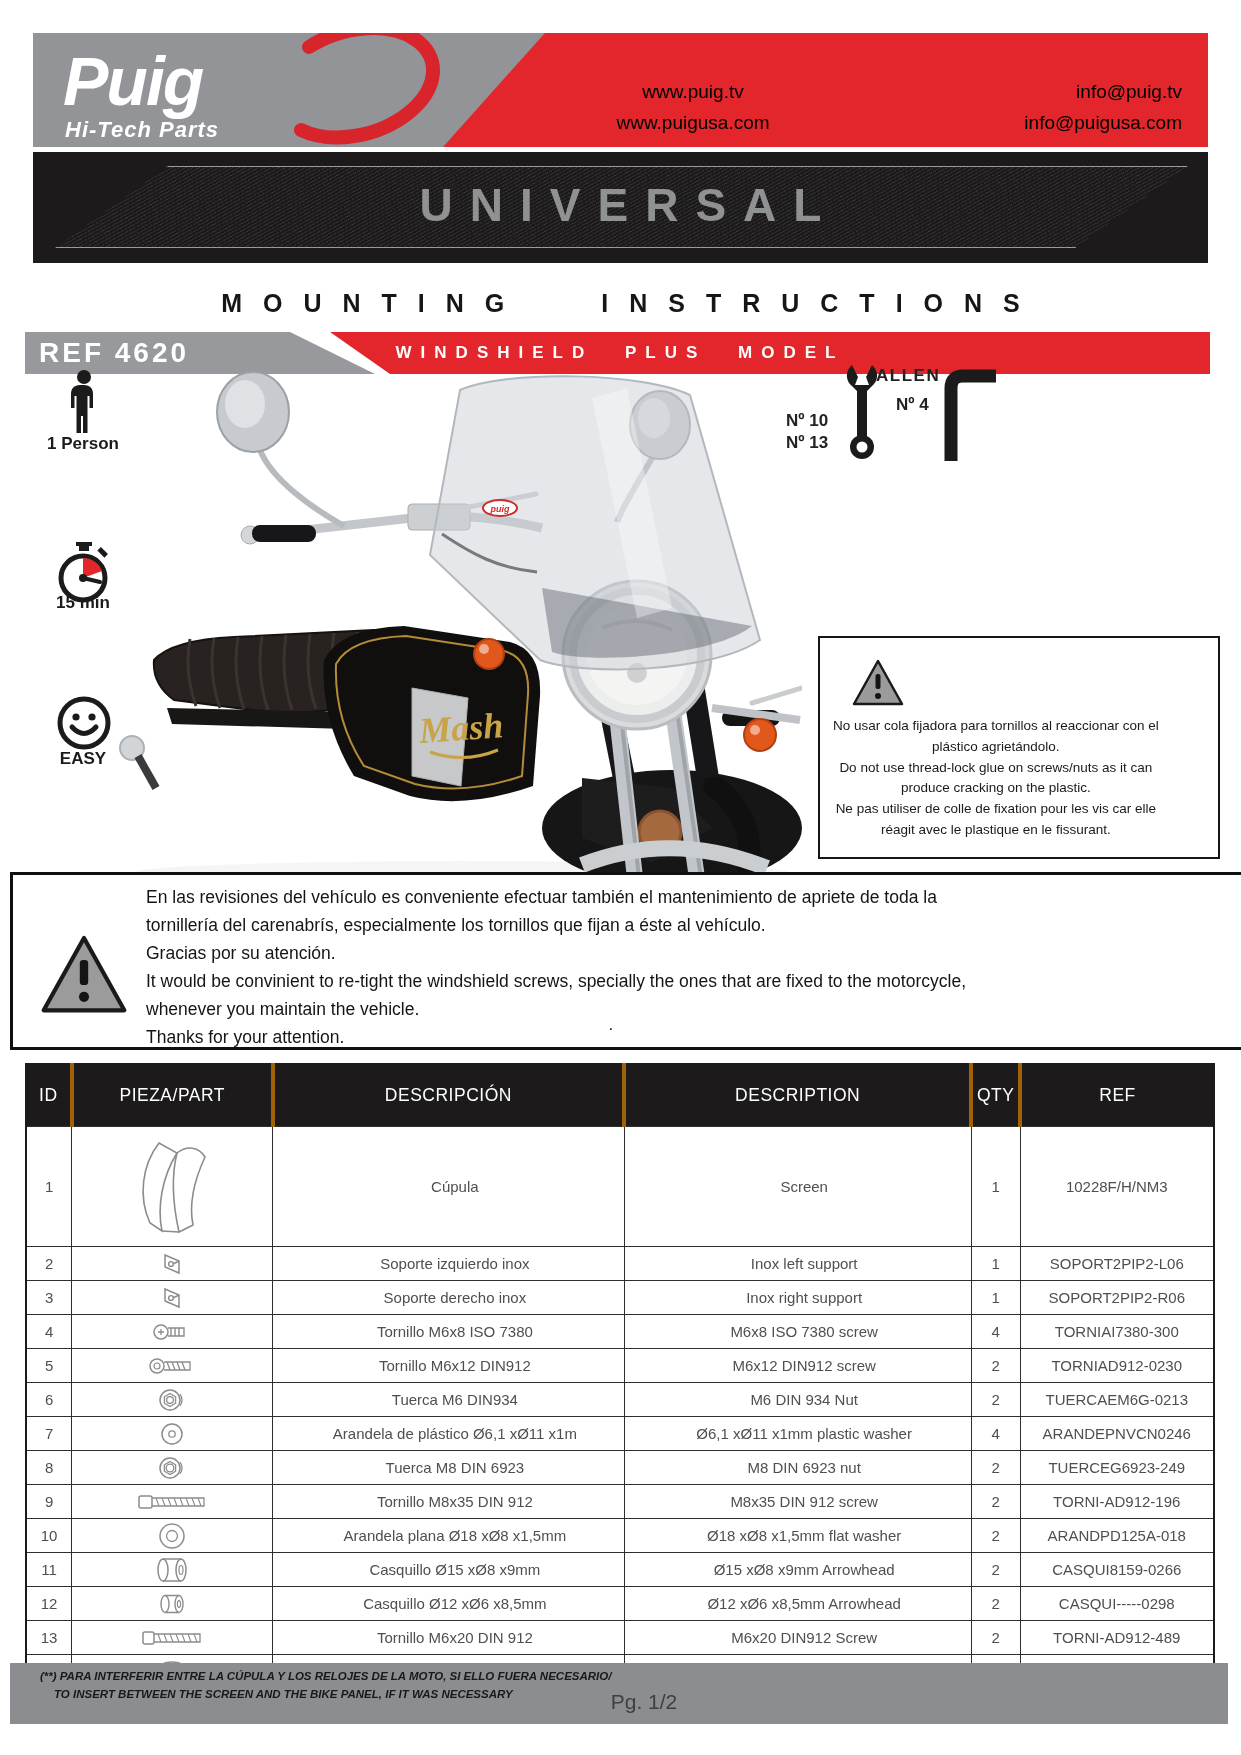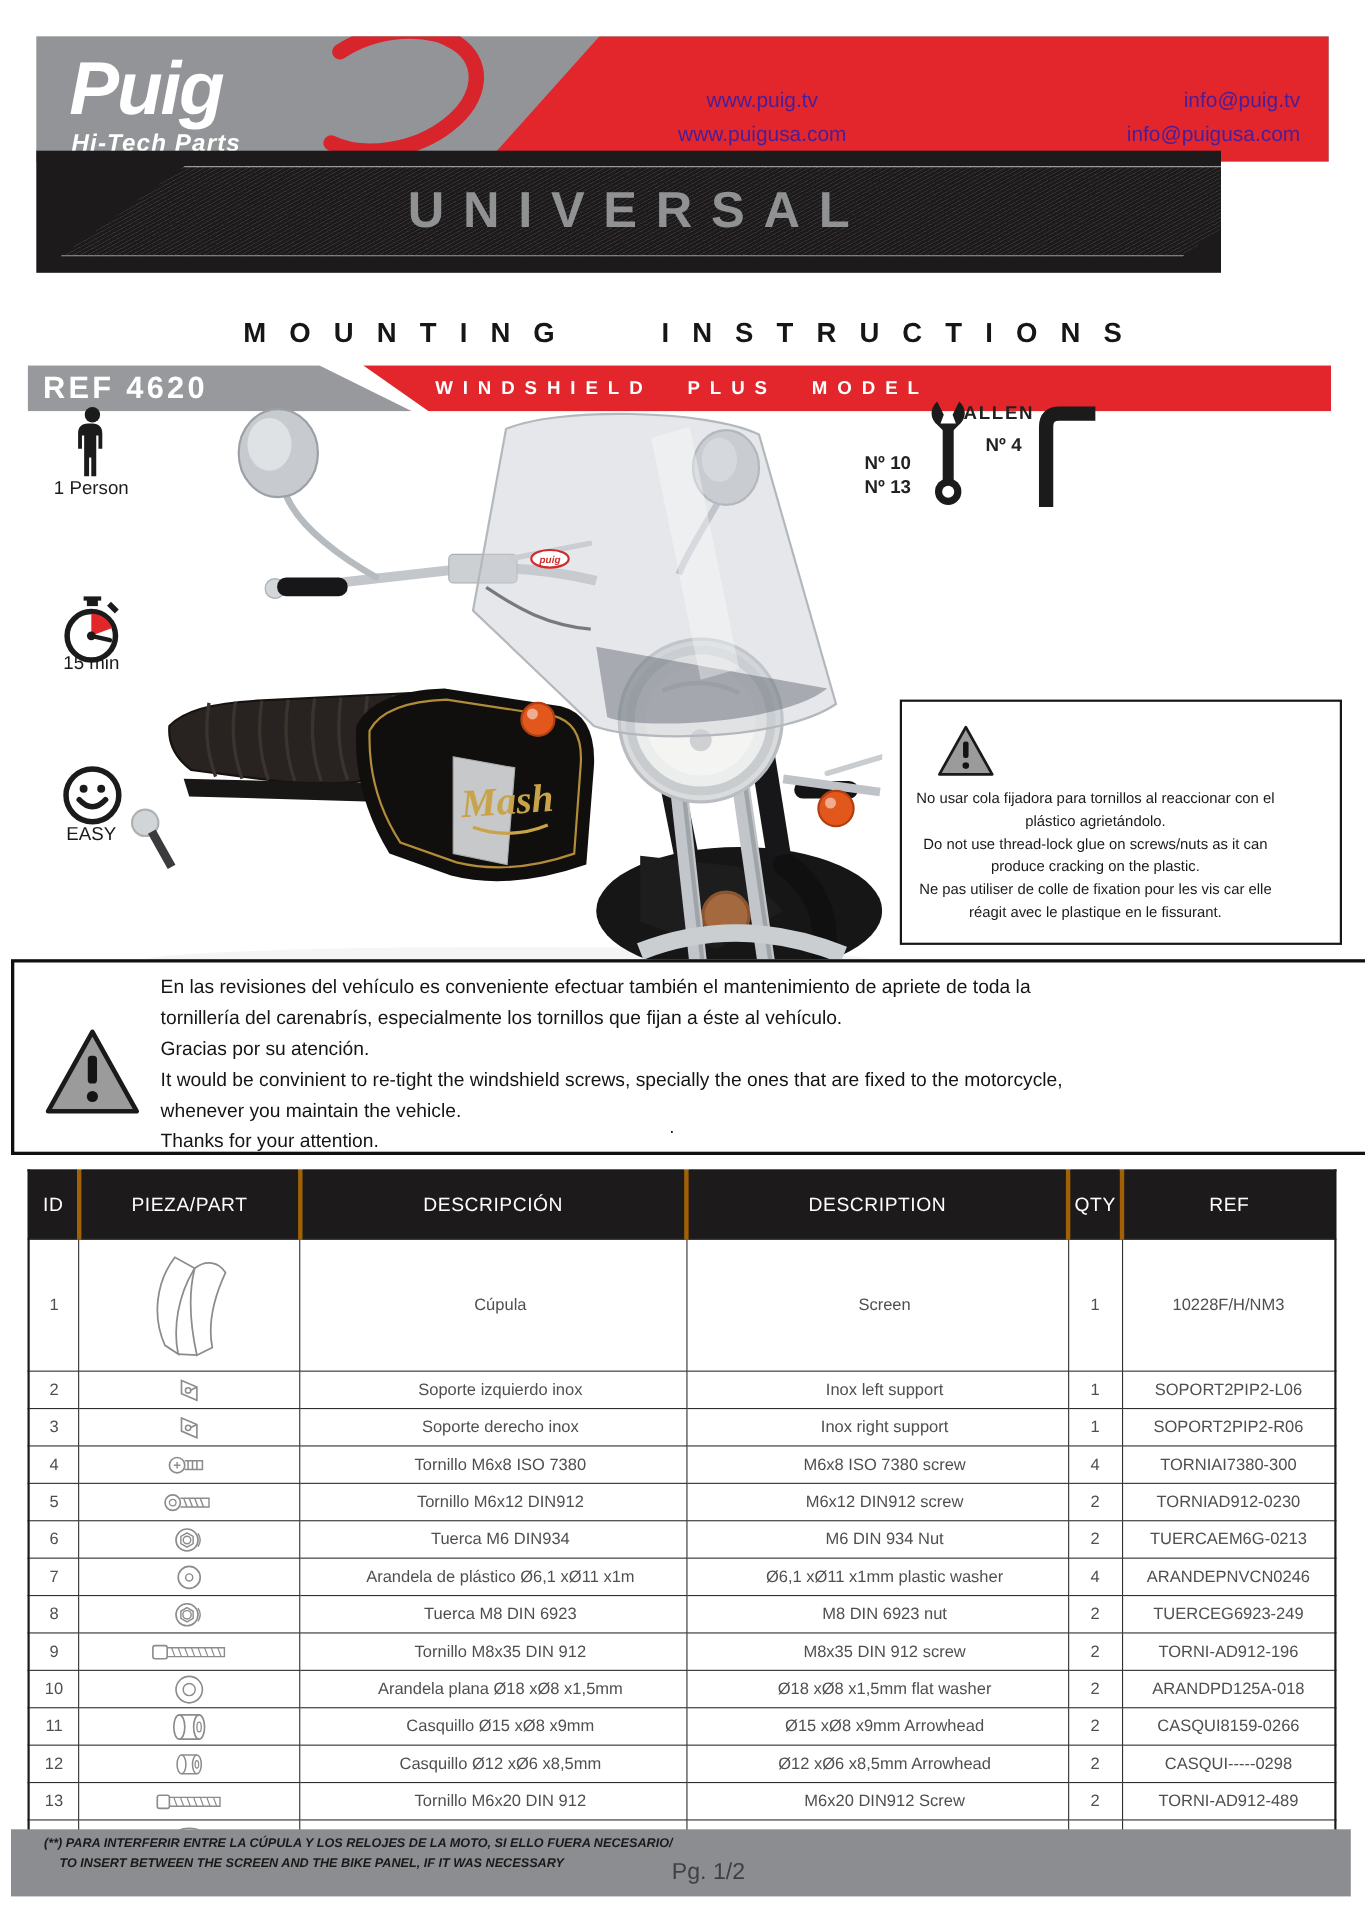"www.puig.tv" .contact { color: #4c1d95 -> #000000 }
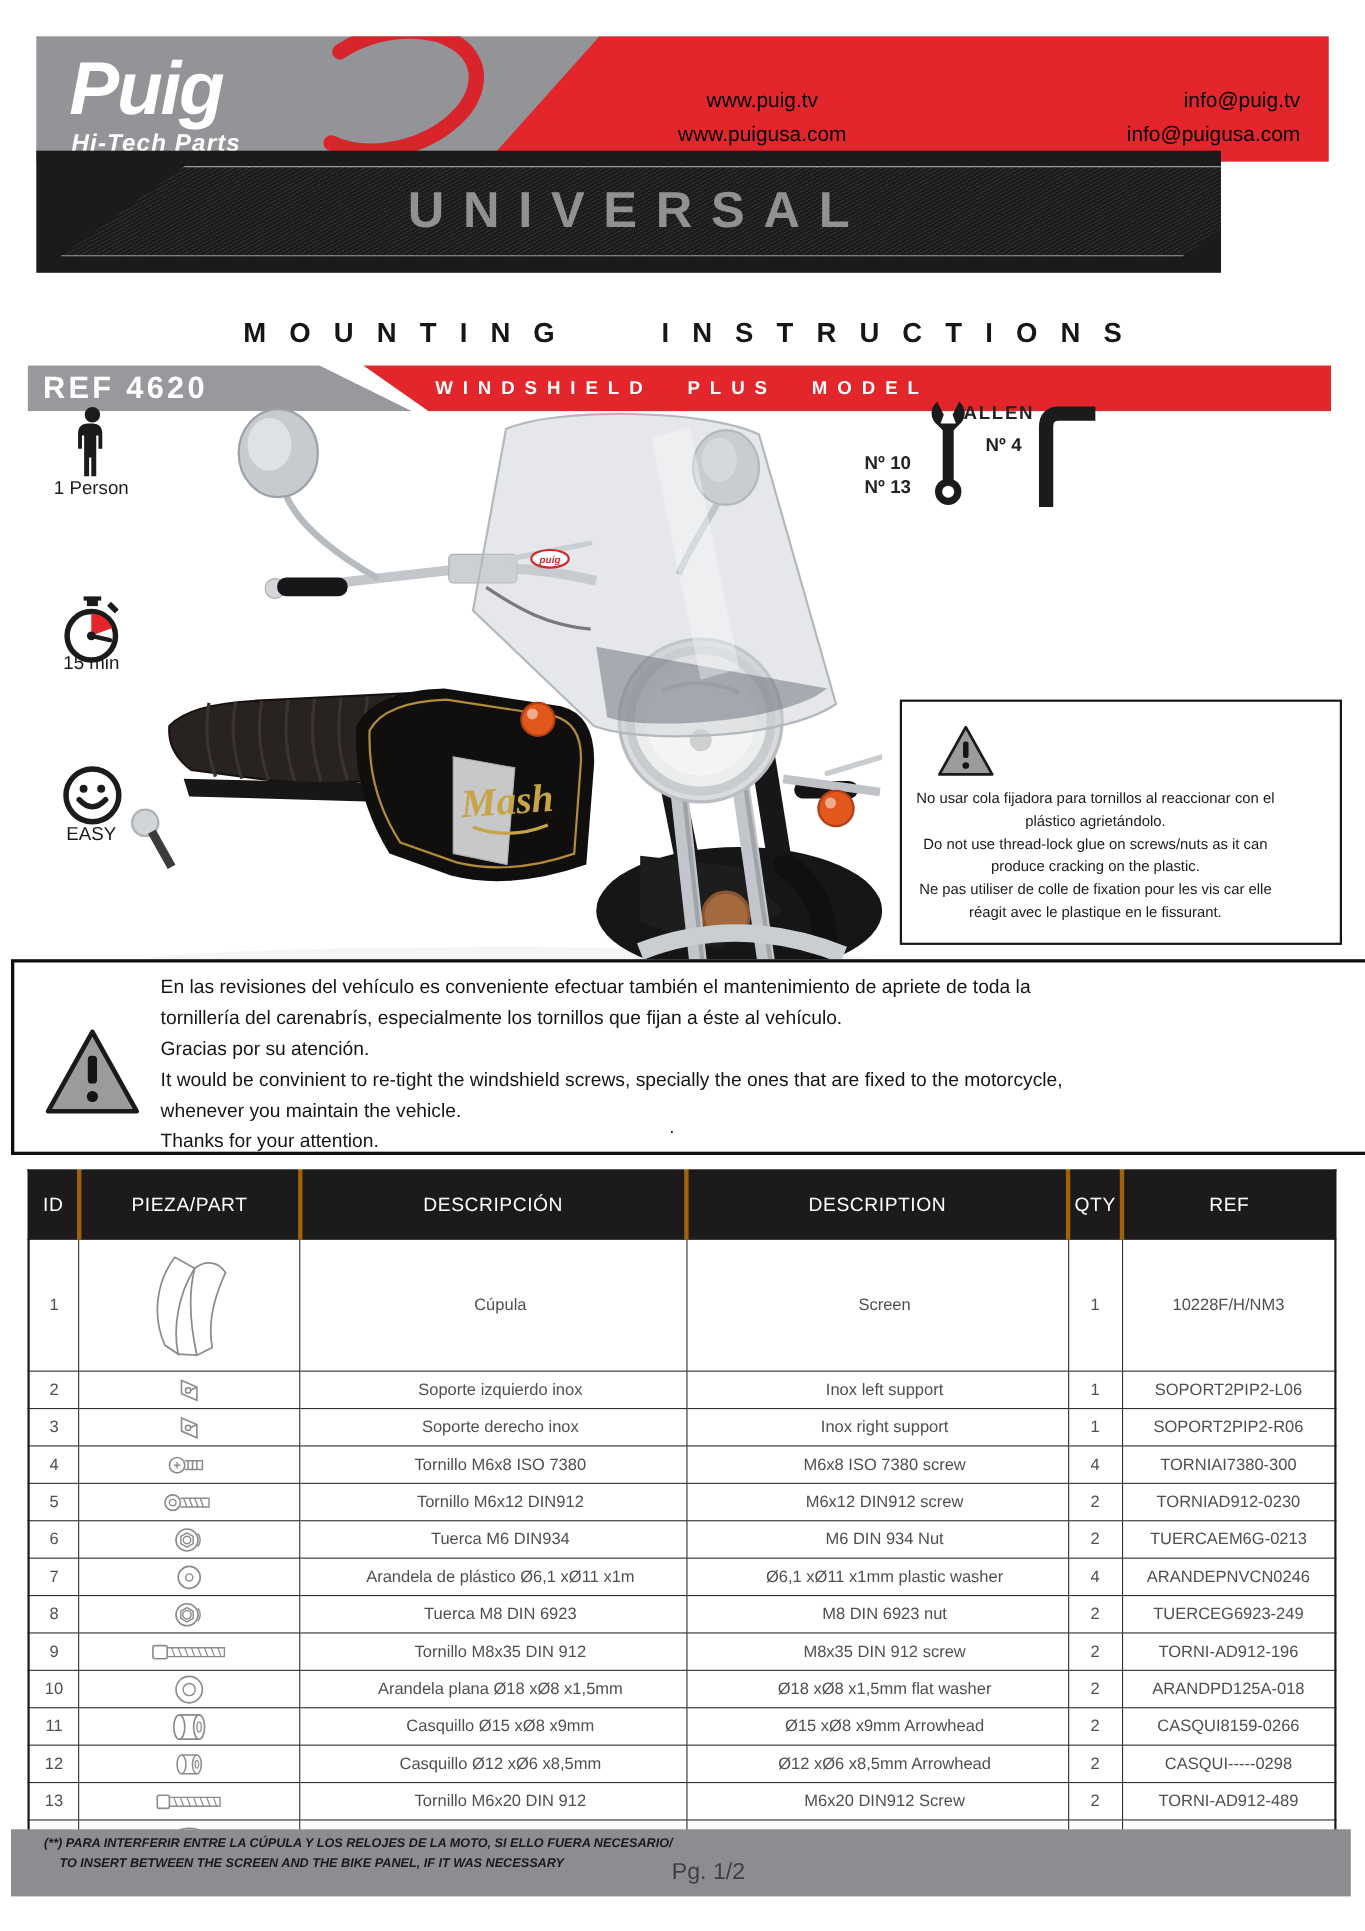"UNIVERSAL" div.abs { top: 137px -> 152px; width: 1077px -> 1175px }
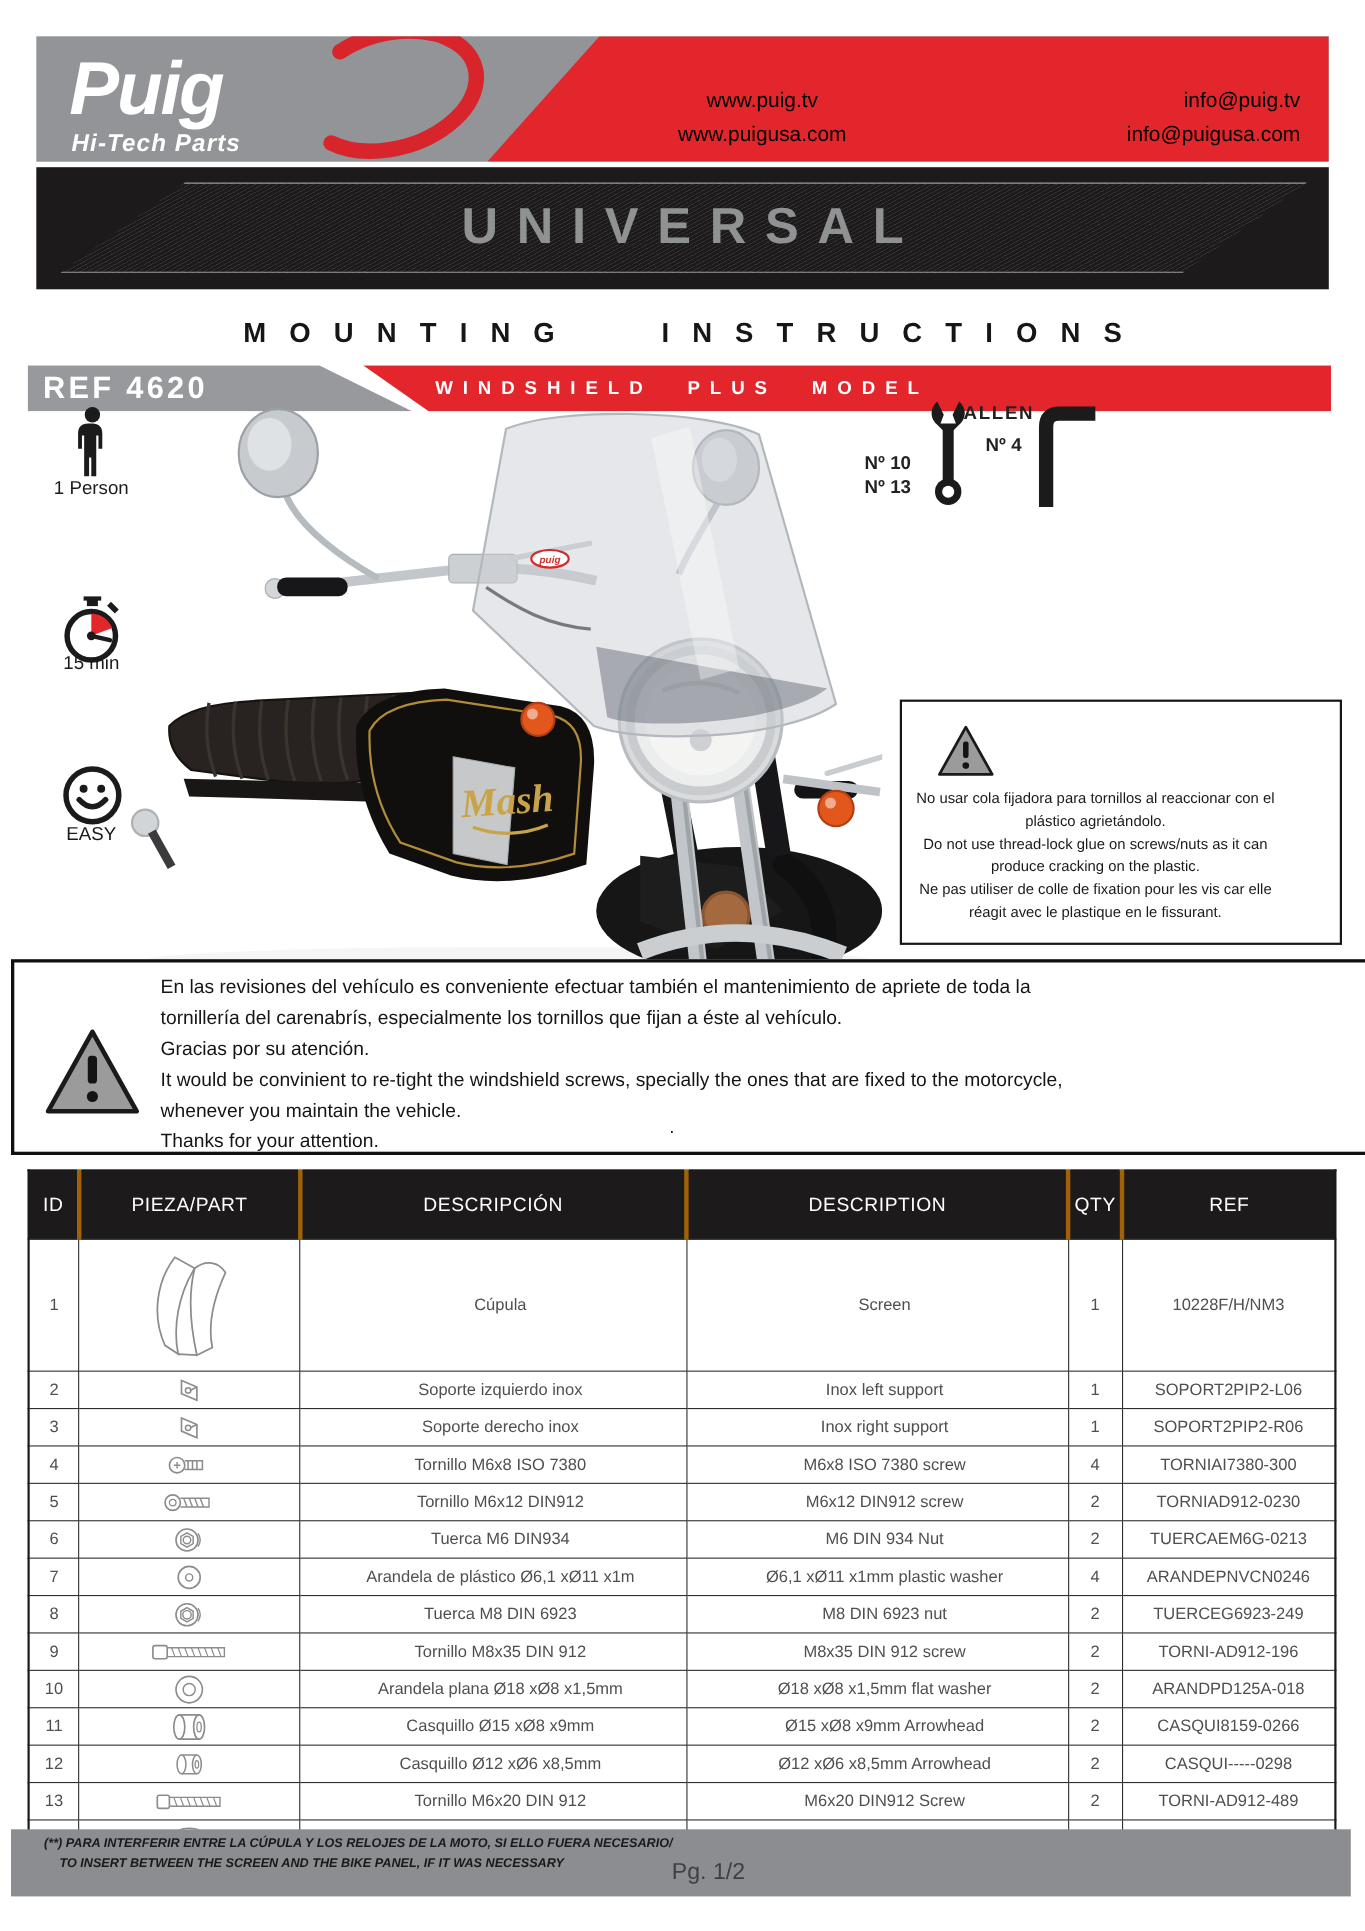"1 Person" .badge-label { font-weight: normal -> bold }
